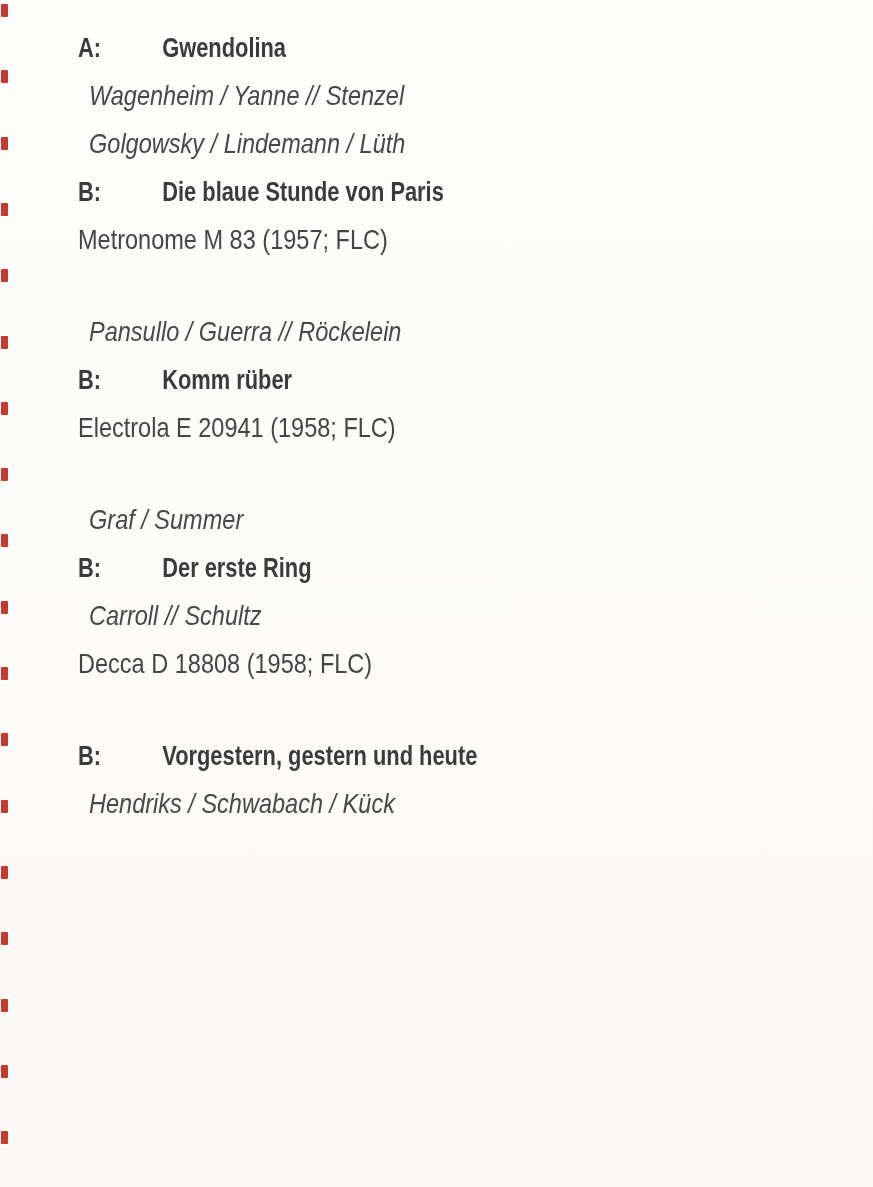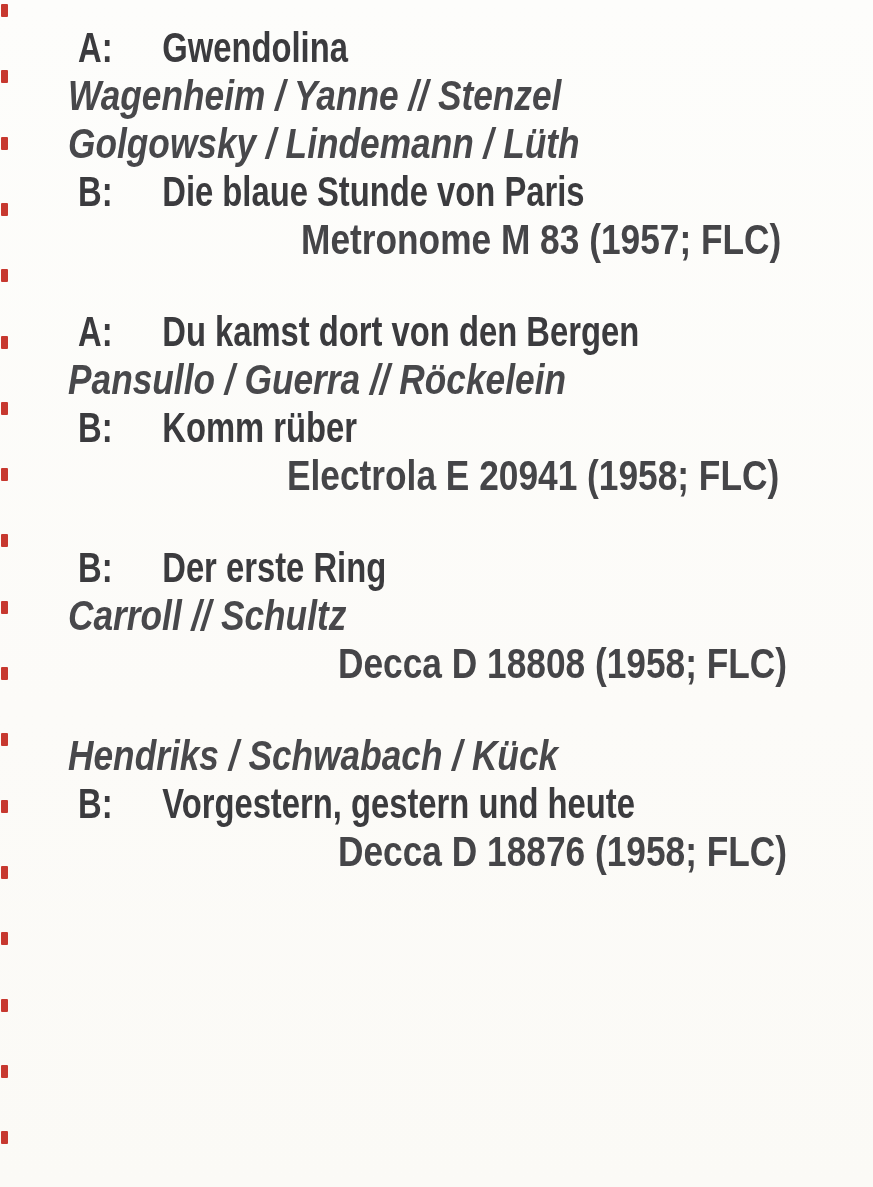"A: Gwendolina" .row { font-size: 42px -> 28px }
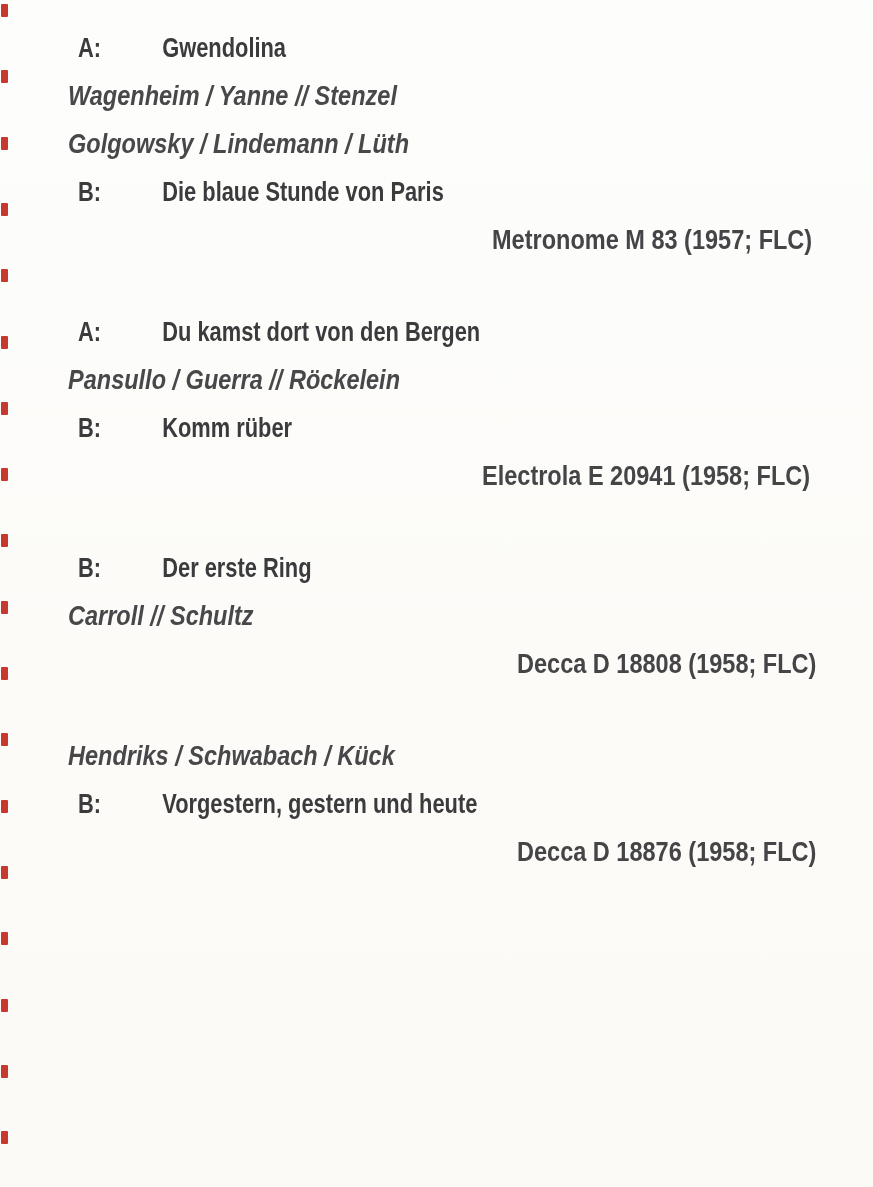"Wagenheim / Yanne // Stenzel" .row-credits { font-weight: 700 -> 400; padding-left: 68px -> 89px }
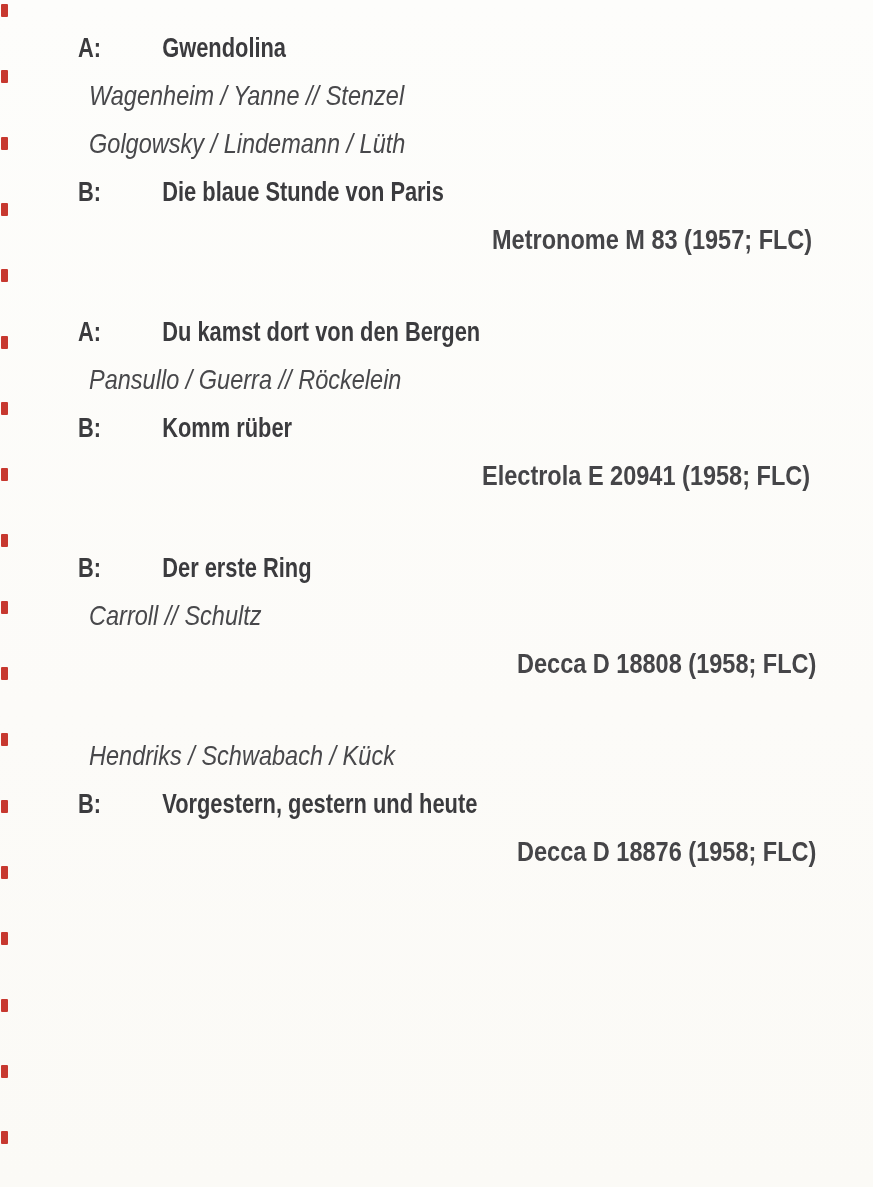"Metronome M 83 (1957; FLC)" .row-release { font-weight: 700 -> 400; text-align: right -> none }
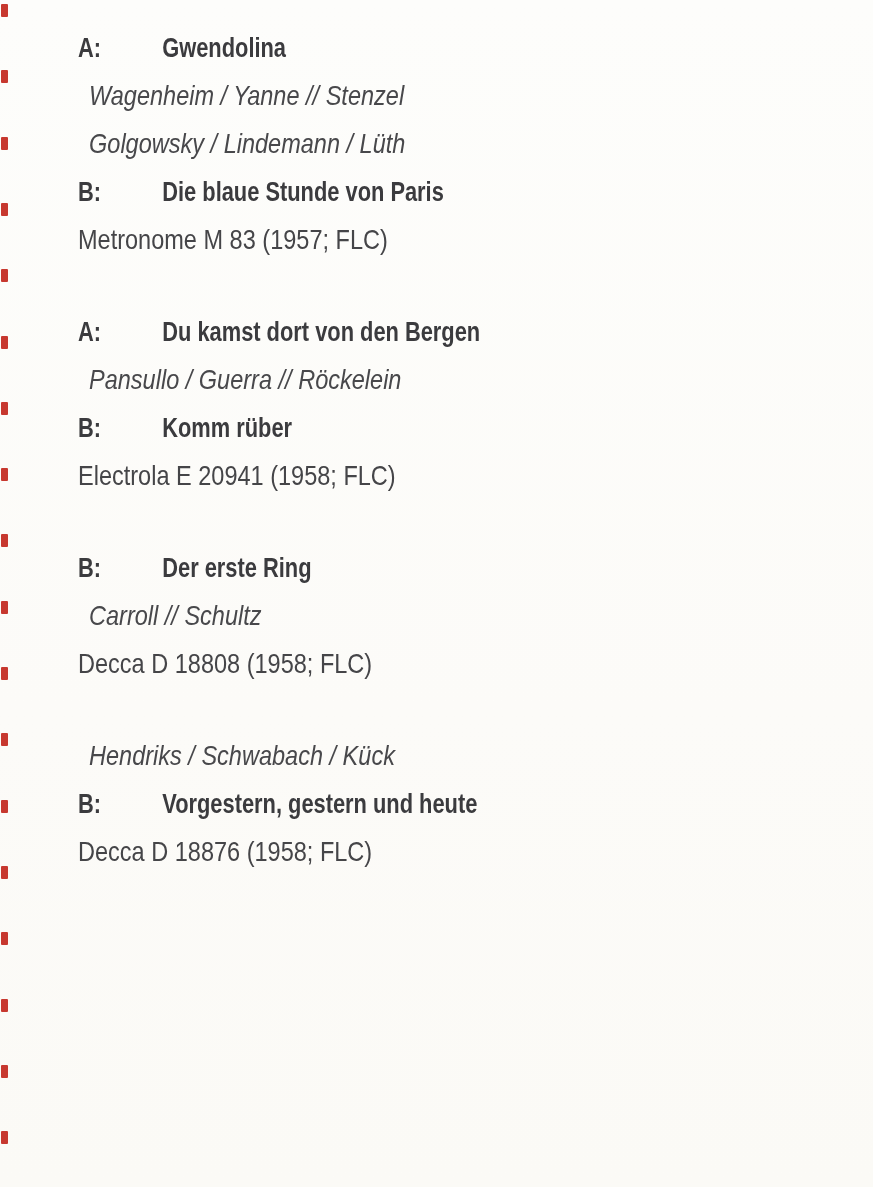"A: Du kamst dort von" div.row { html: <div> <span><span>A:</span><span>Du kamst dort von den Bergen</span></span> </div> -> none }
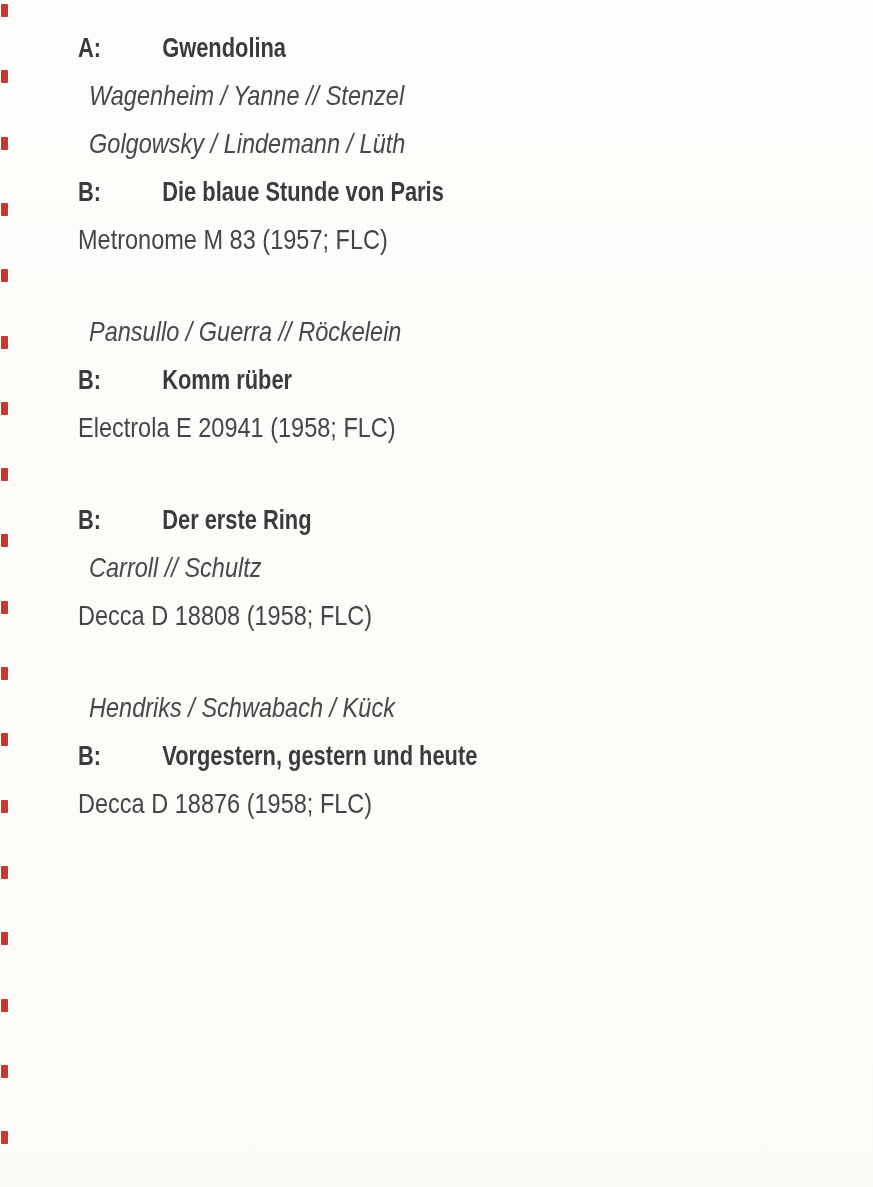"Graf / Summer" div.row { html: none -> <div> <span>Graf / Summer</span> </div> }
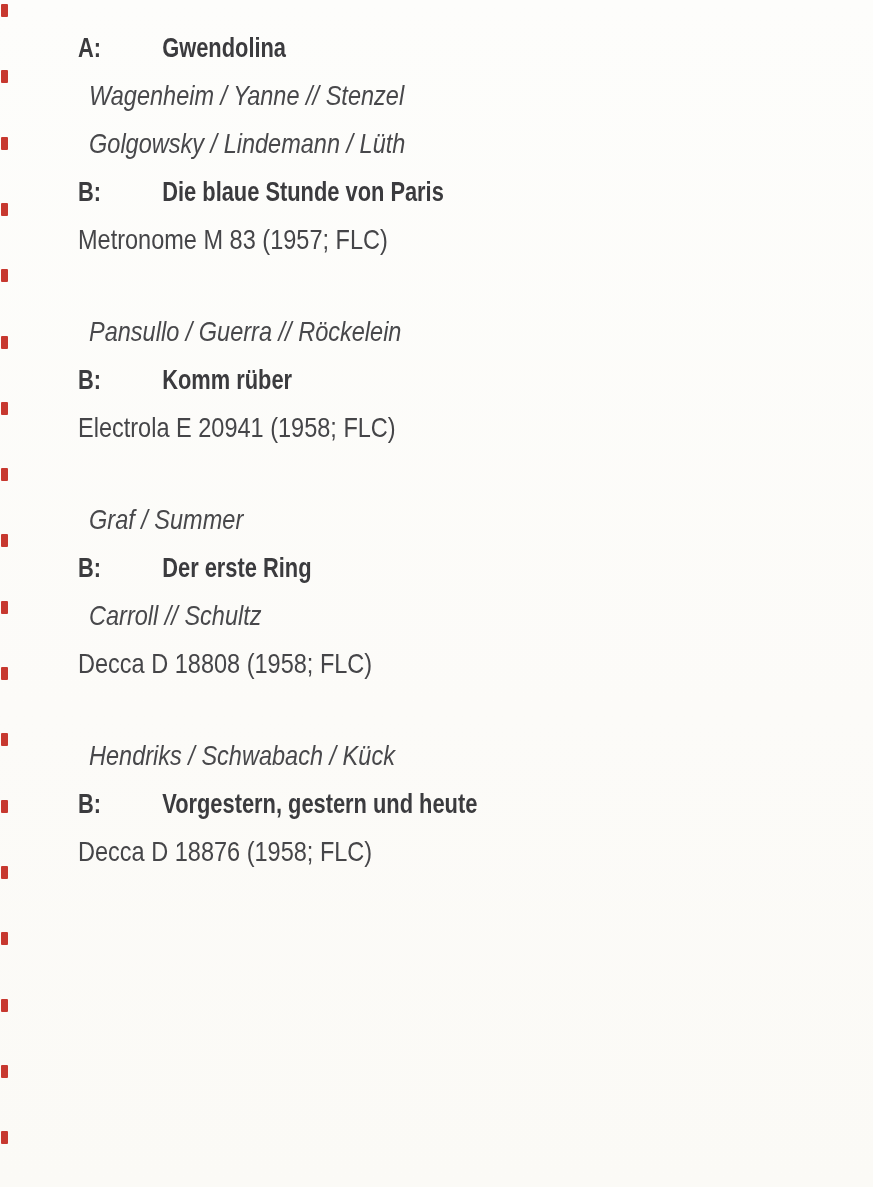"Hendriks / Schwabach / Kück" div.row { order: before "B: Vorgestern, gestern und heute" -> after "B: Vorgestern, gestern und heute" }
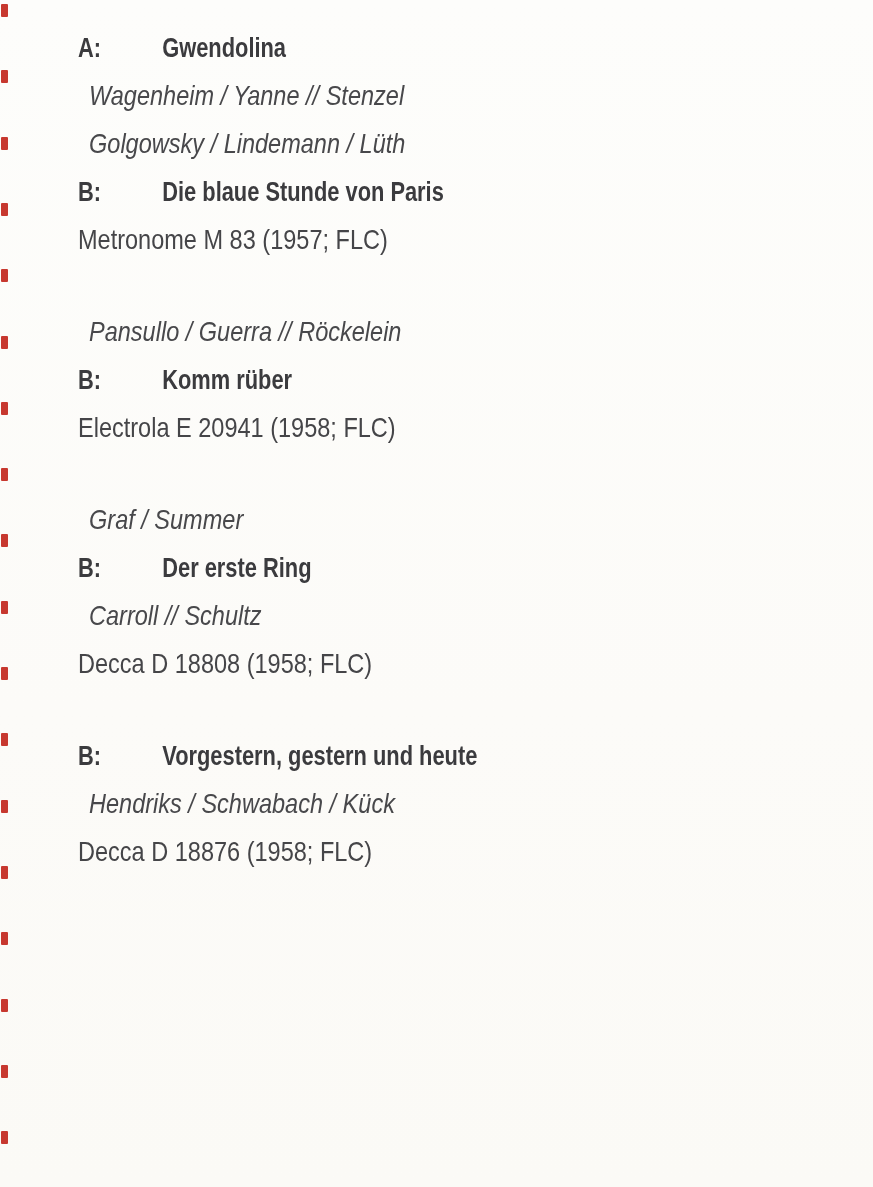"Decca D 18876 (1958; FLC)" div.row { html: <div> <span>Decca D 18876 (1958; FLC)</span> </div> -> none }
